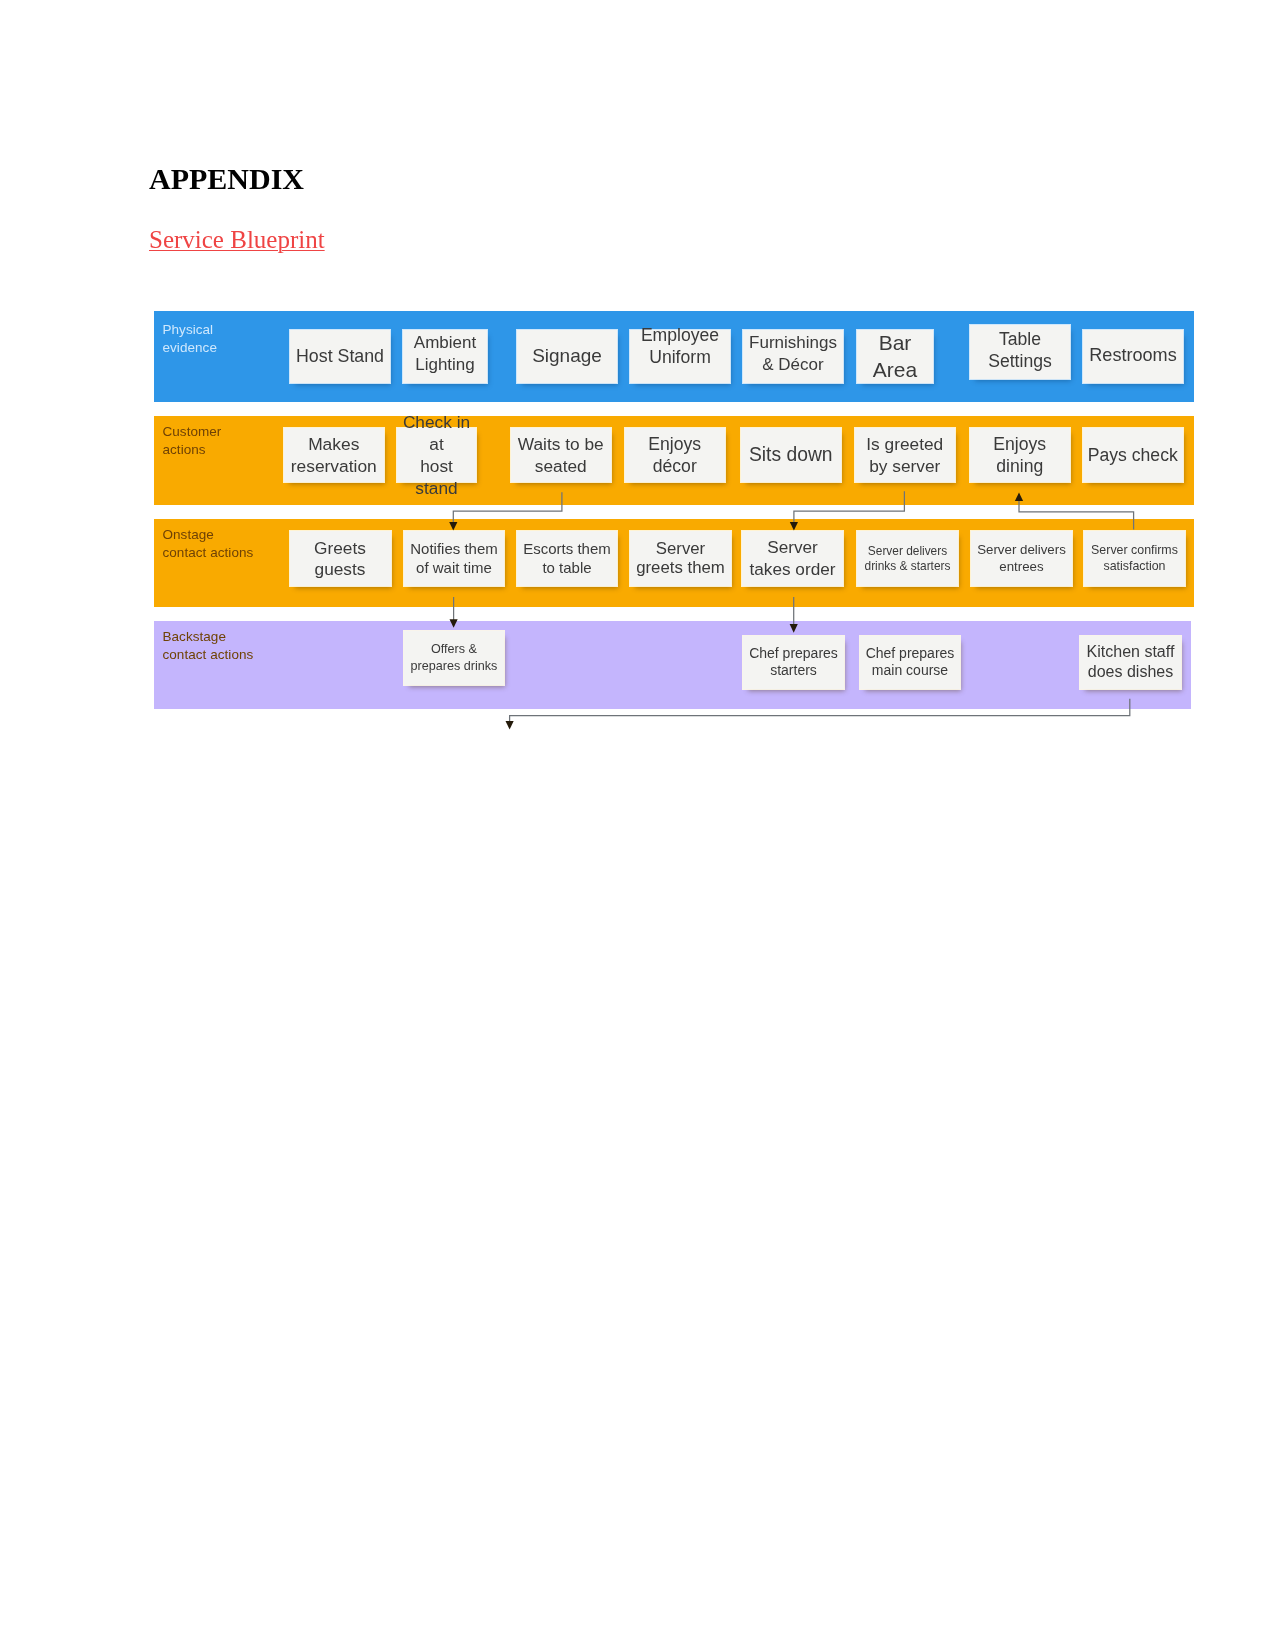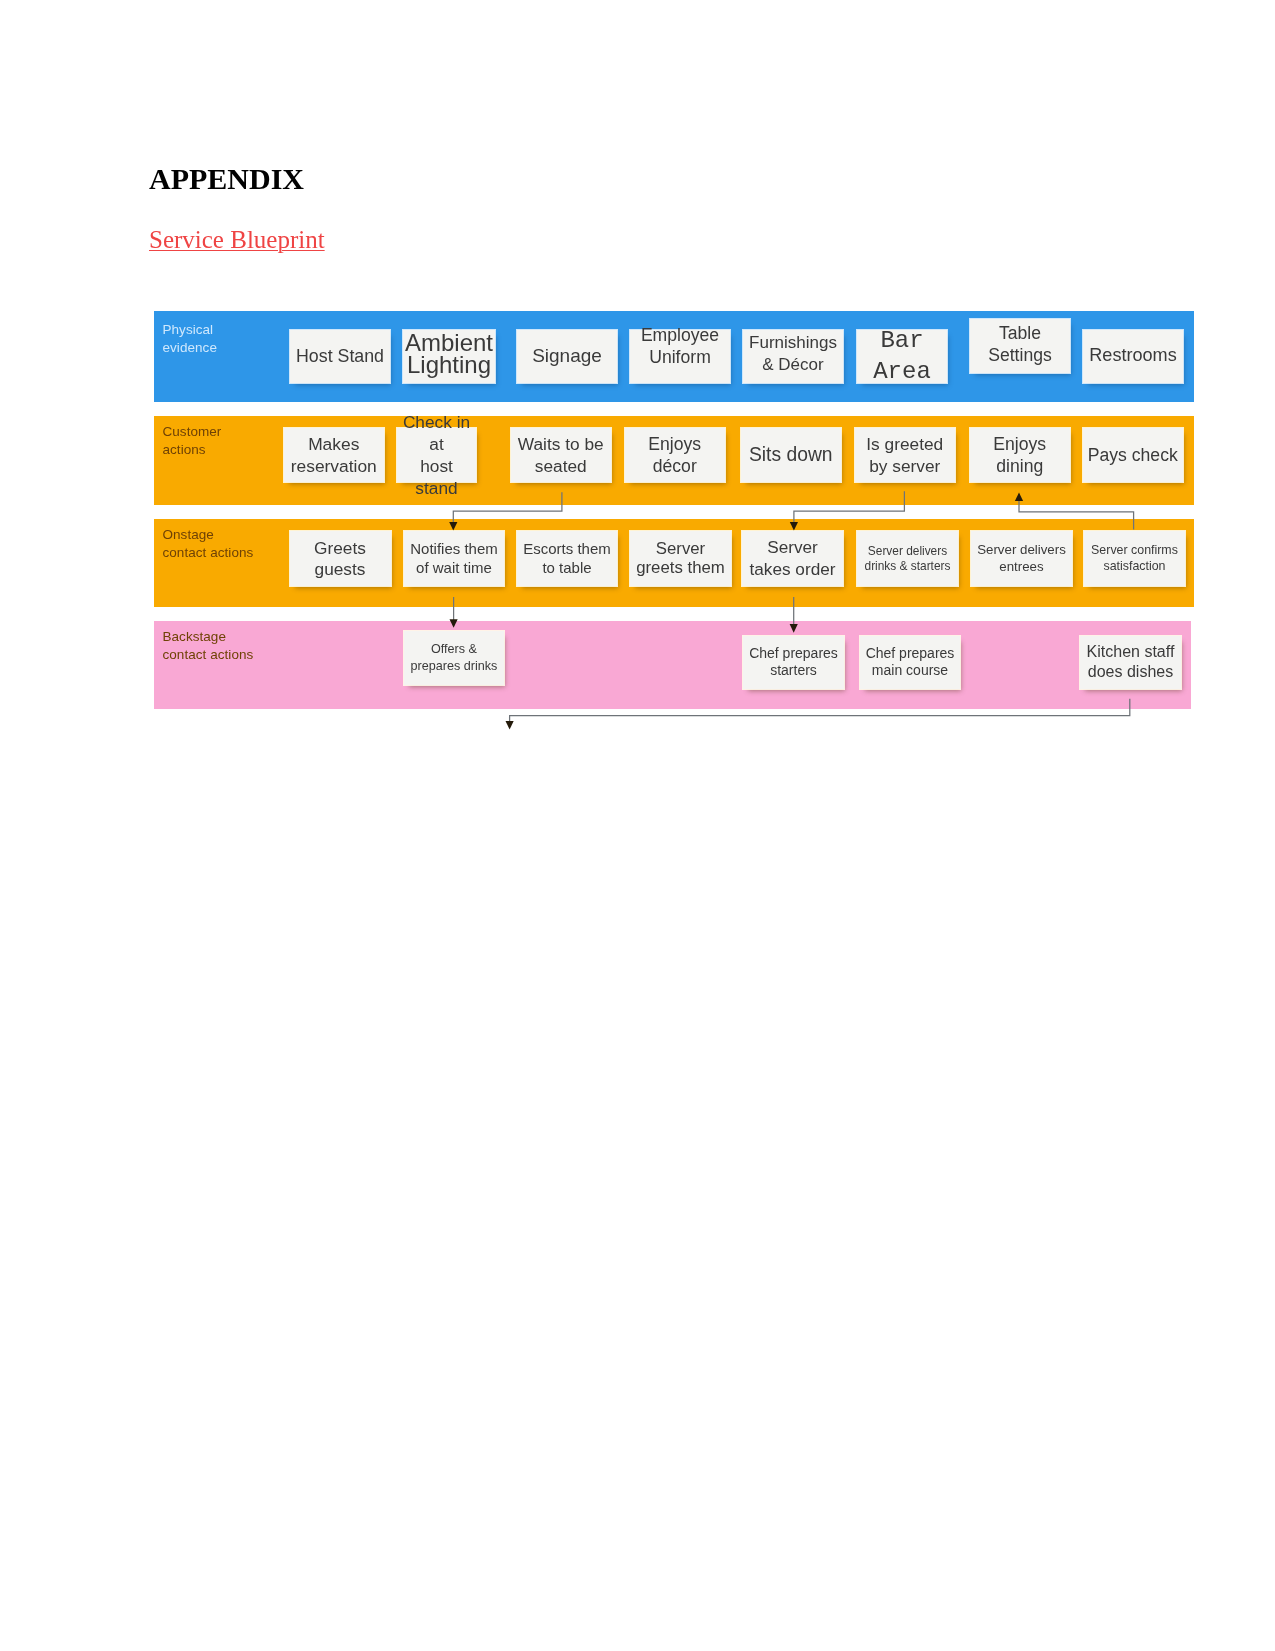"Ambient" div.box { font-size: 24px -> 17px; width: 92px -> 84px }
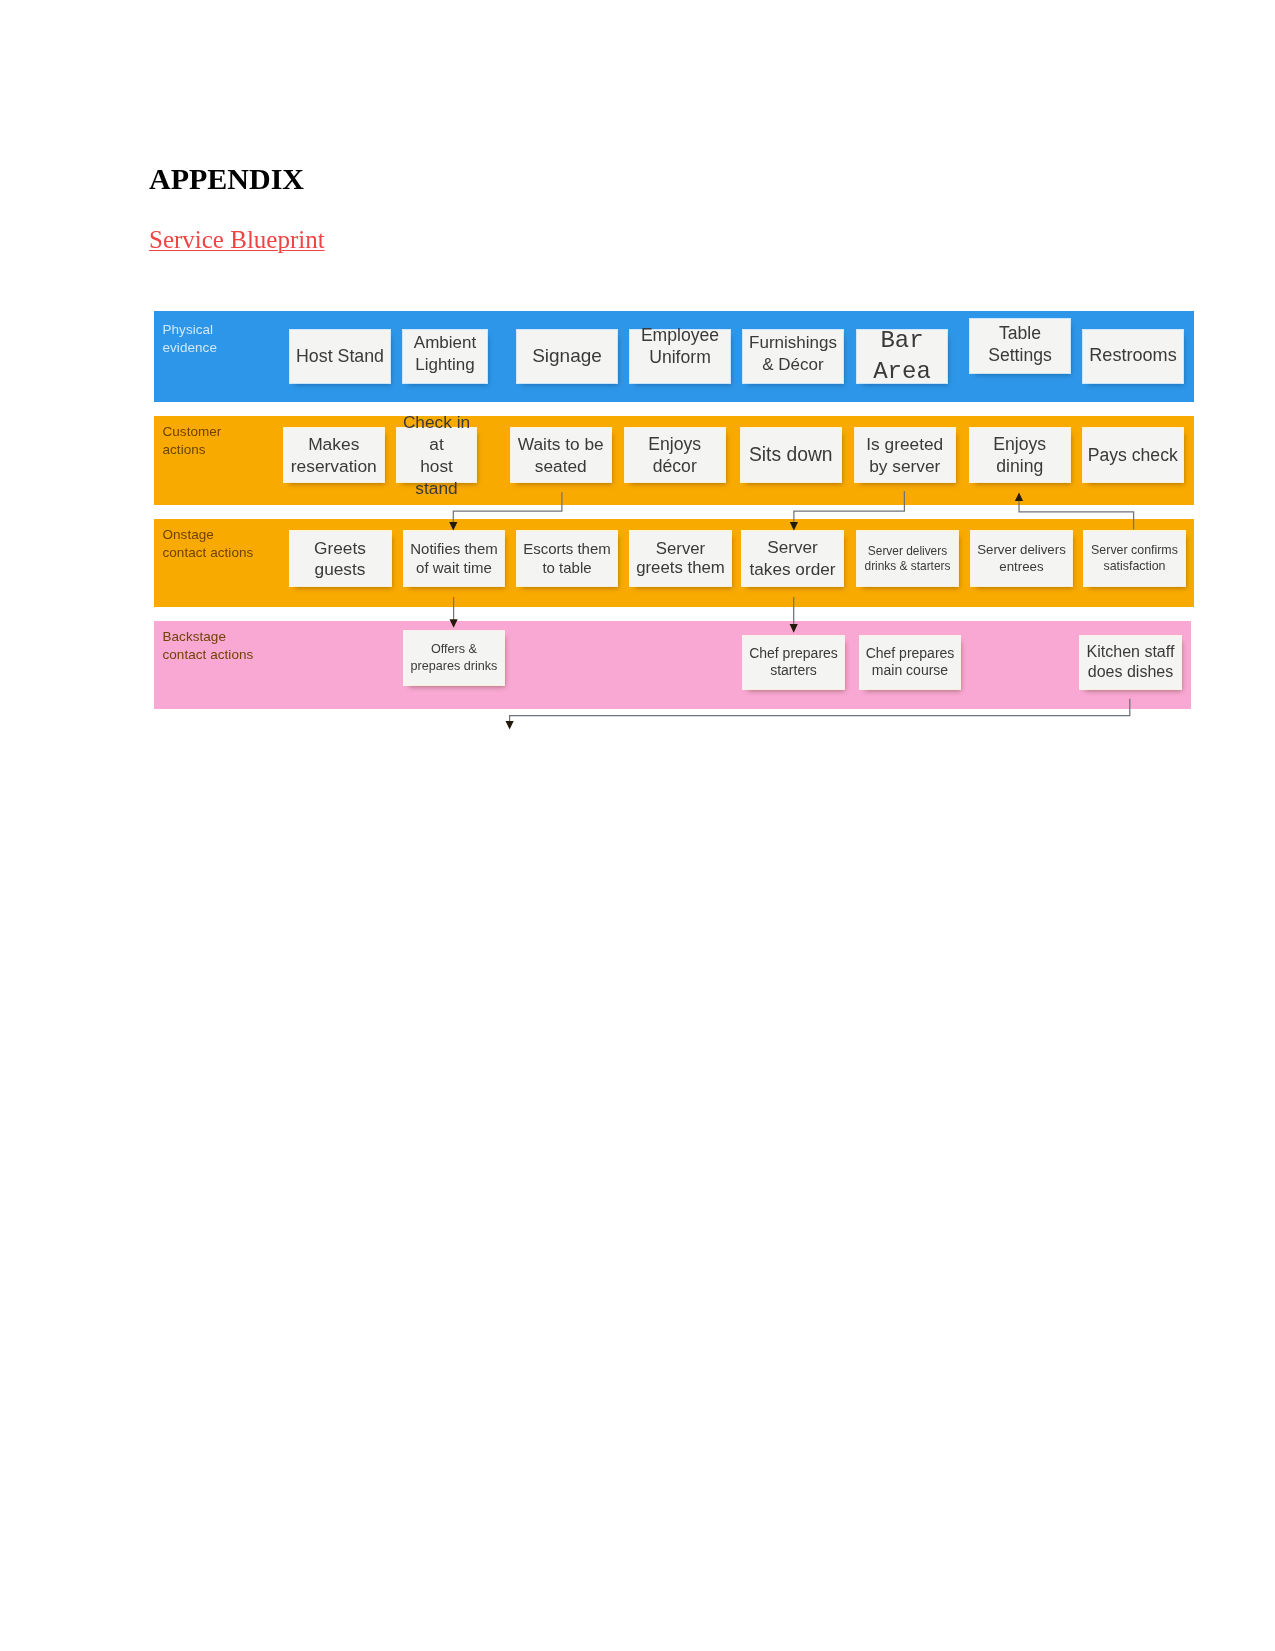"Bar Area" div.box { font-family: Liberation Mono, monospace -> none; font-size: 24px -> 21px; width: 90px -> 76px }
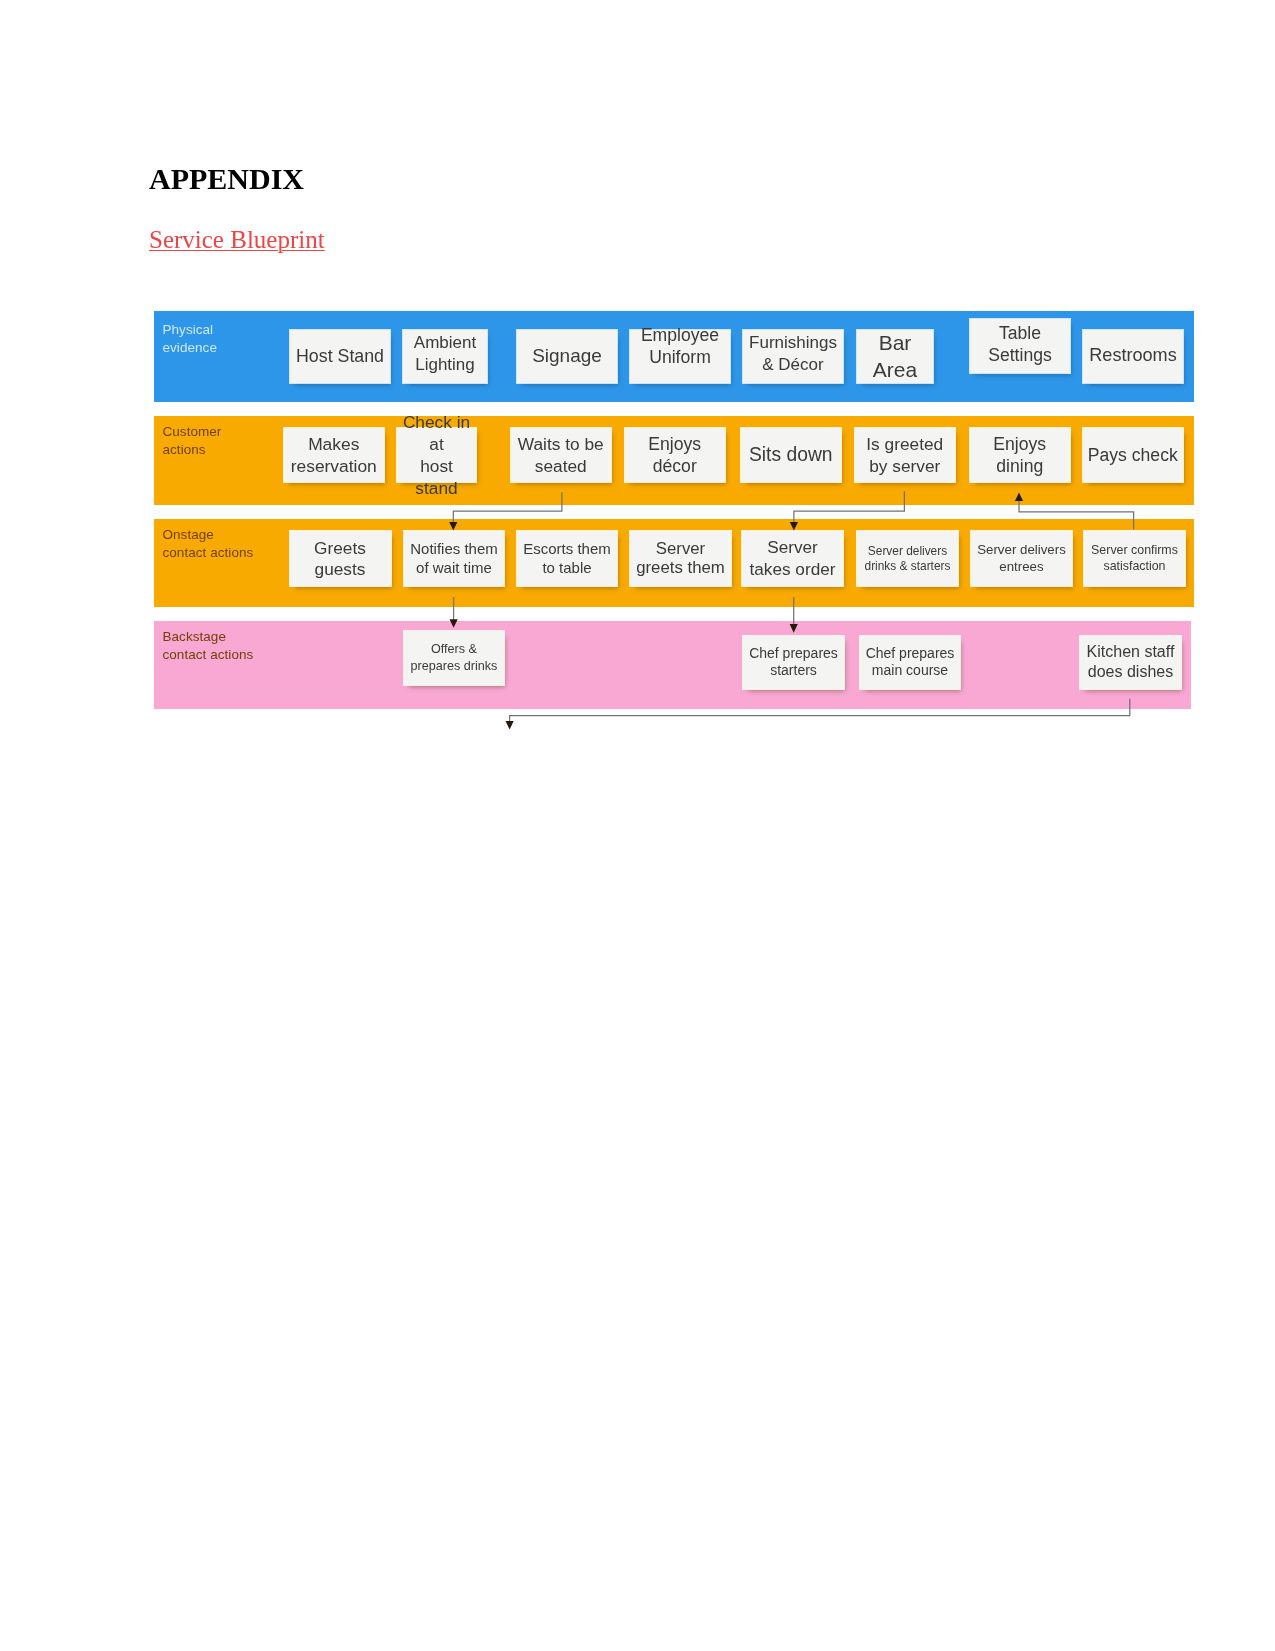"Table" div.box { top: 8px -> 14px }
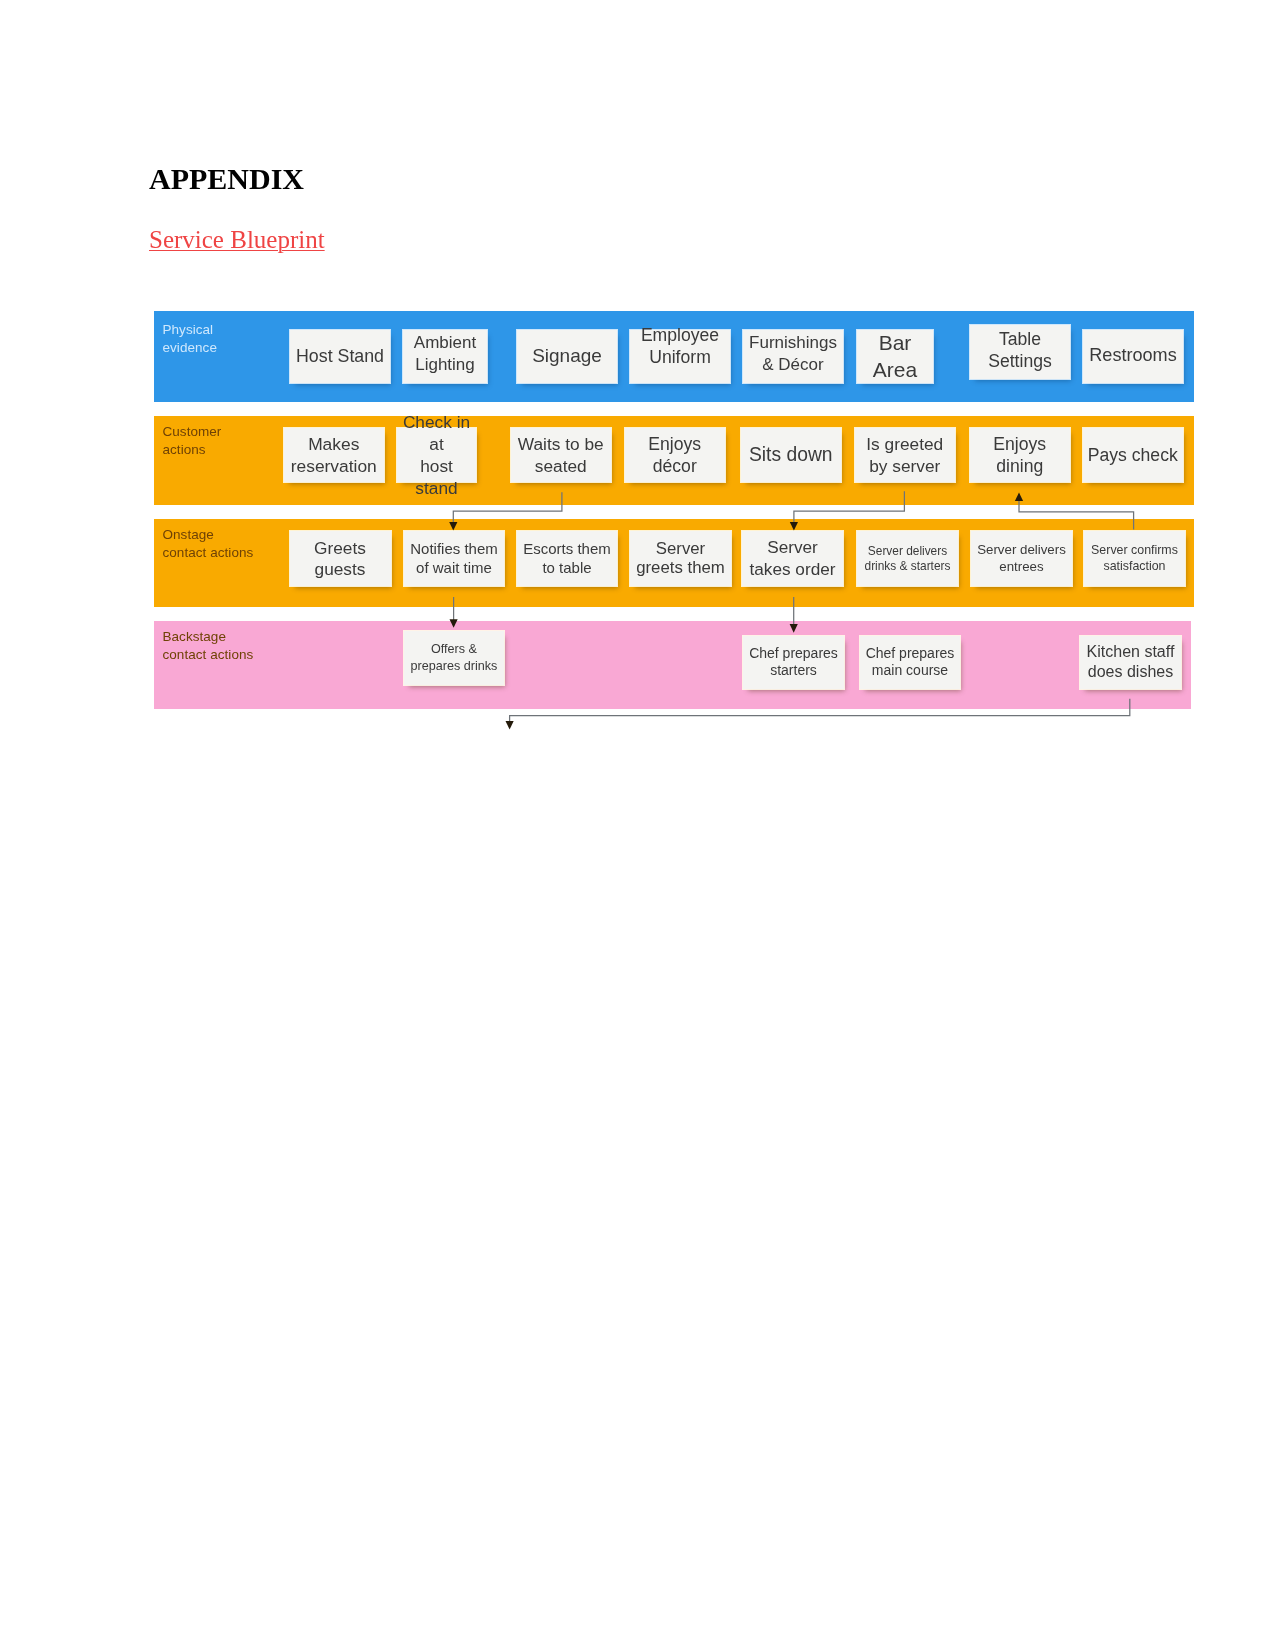"Backstage" div.band { background: #f9a8d4 -> #c4b5fd }
